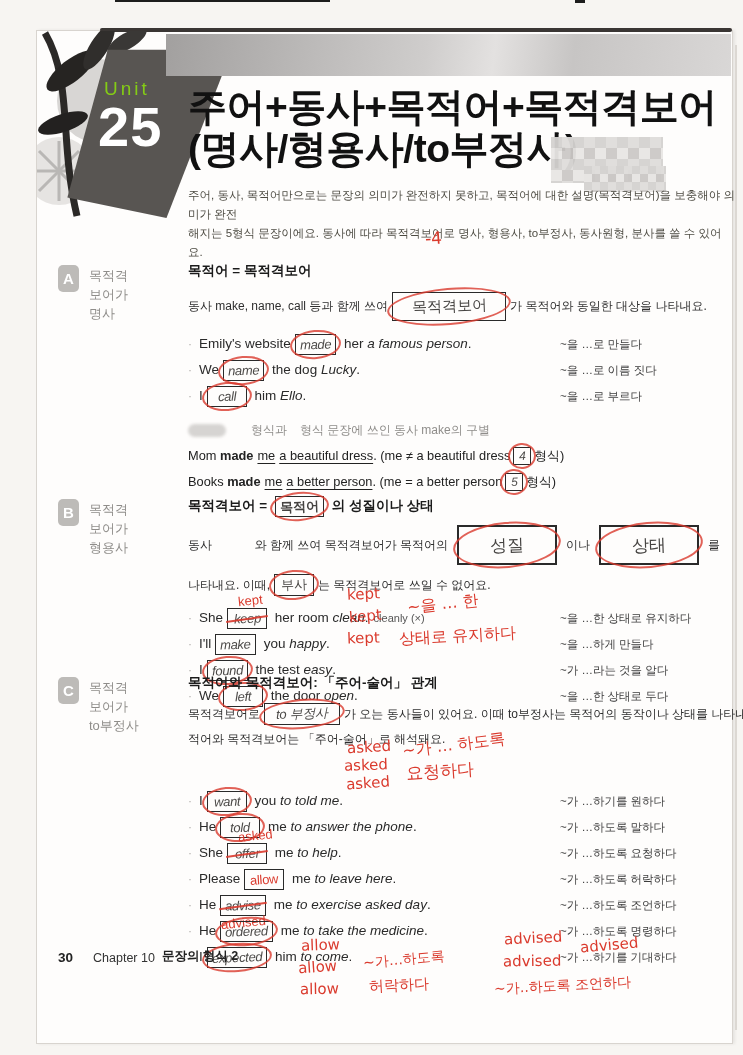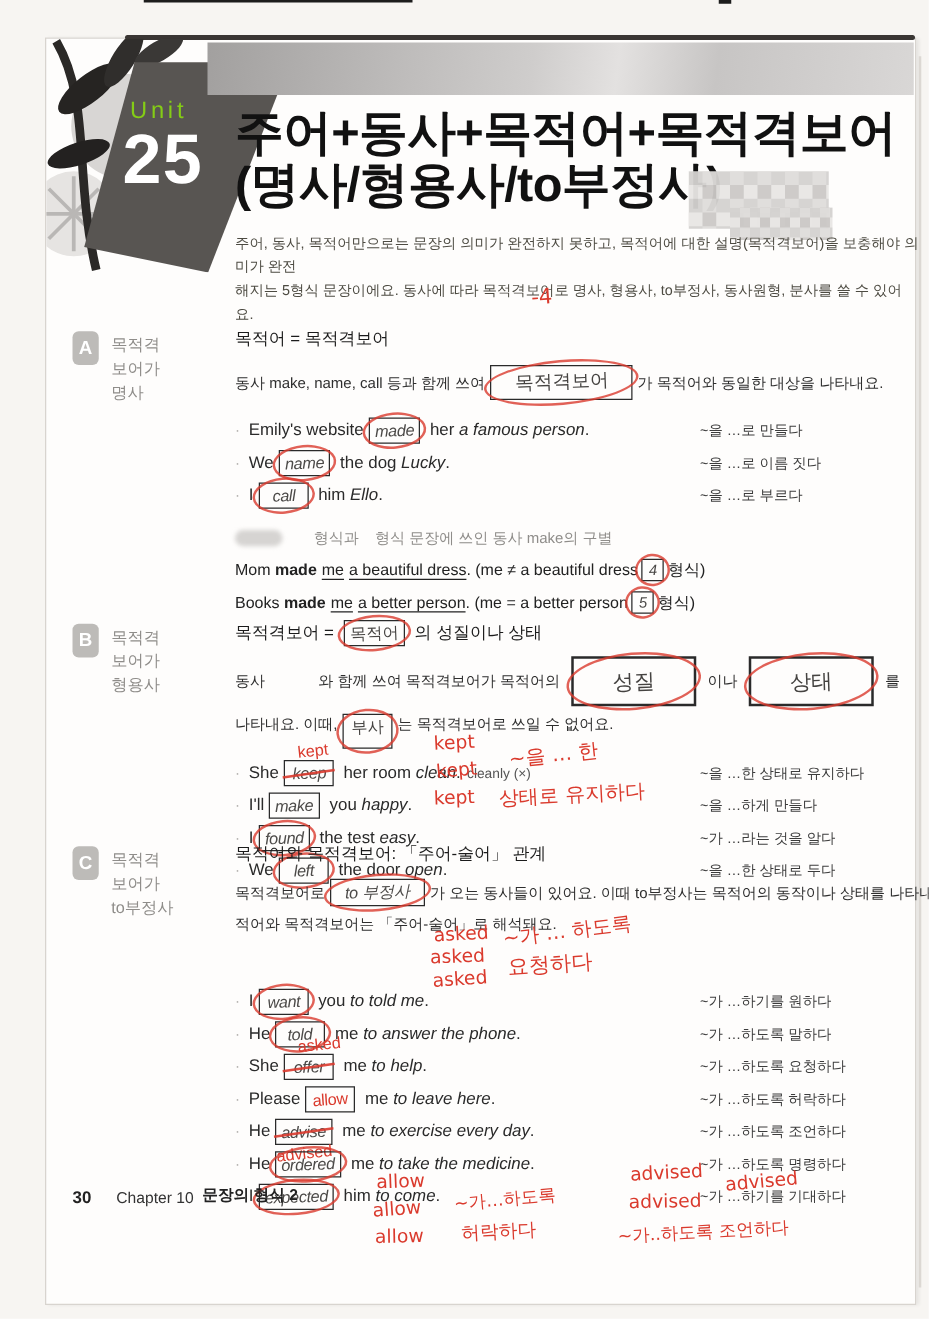"목적어 = 목적격보어" .sec-heading { font-weight: normal -> bold }
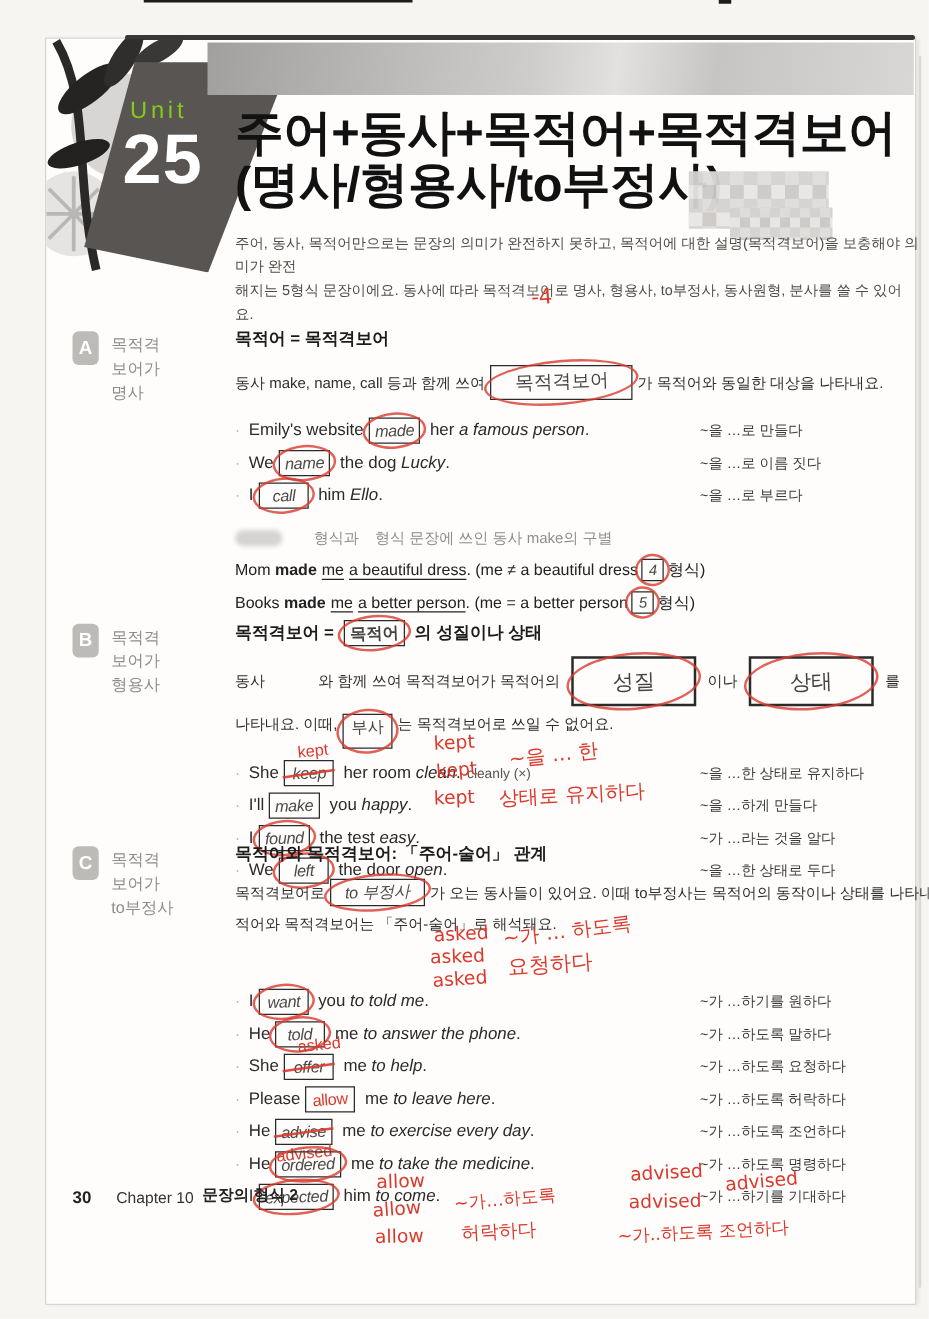"나타내요. 이때," .desc-b2 { align-items: none -> center }
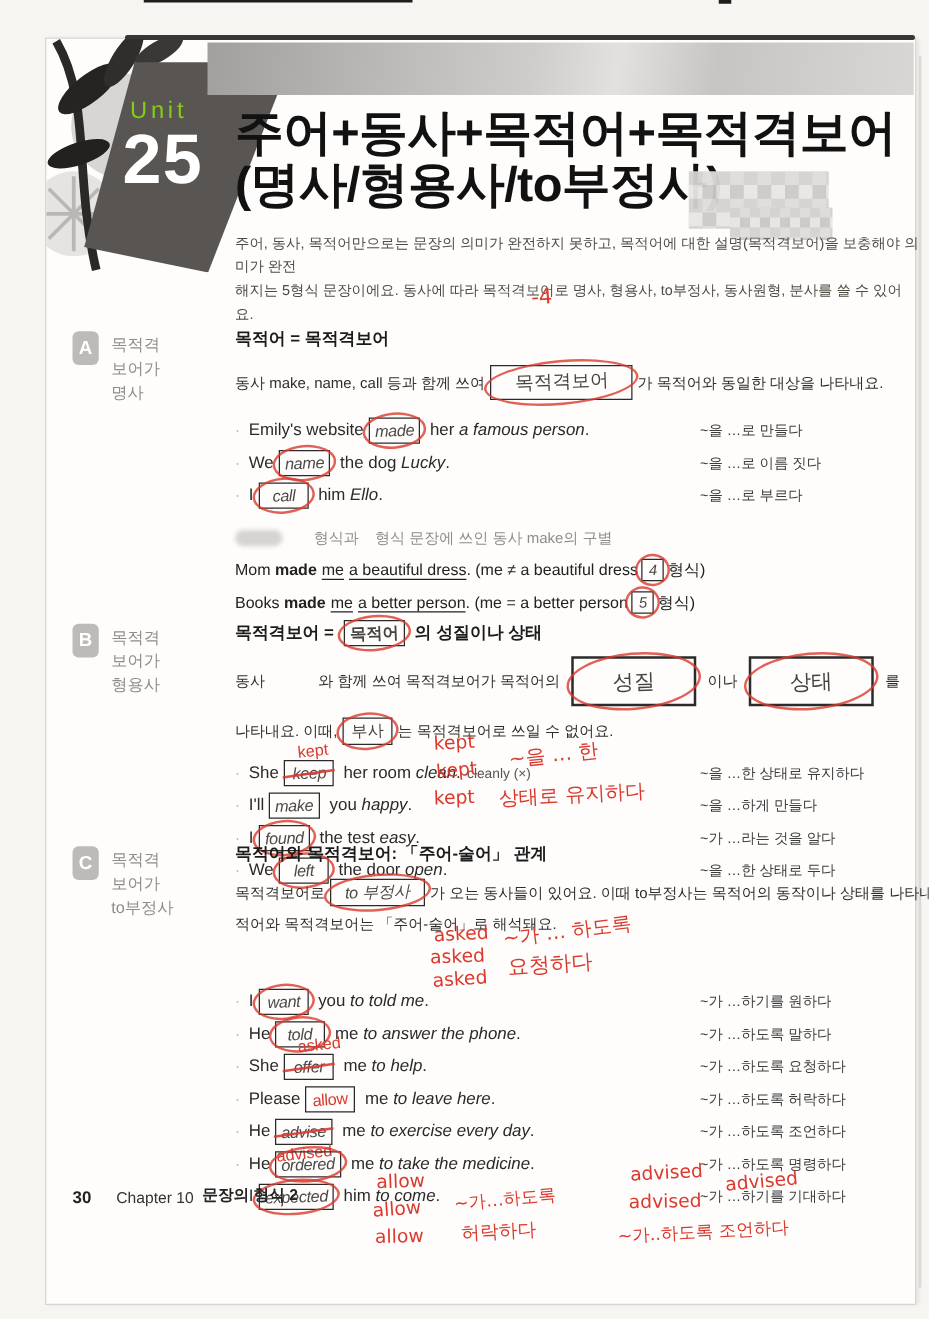"to exercise every day" i { text: every -> asked }
